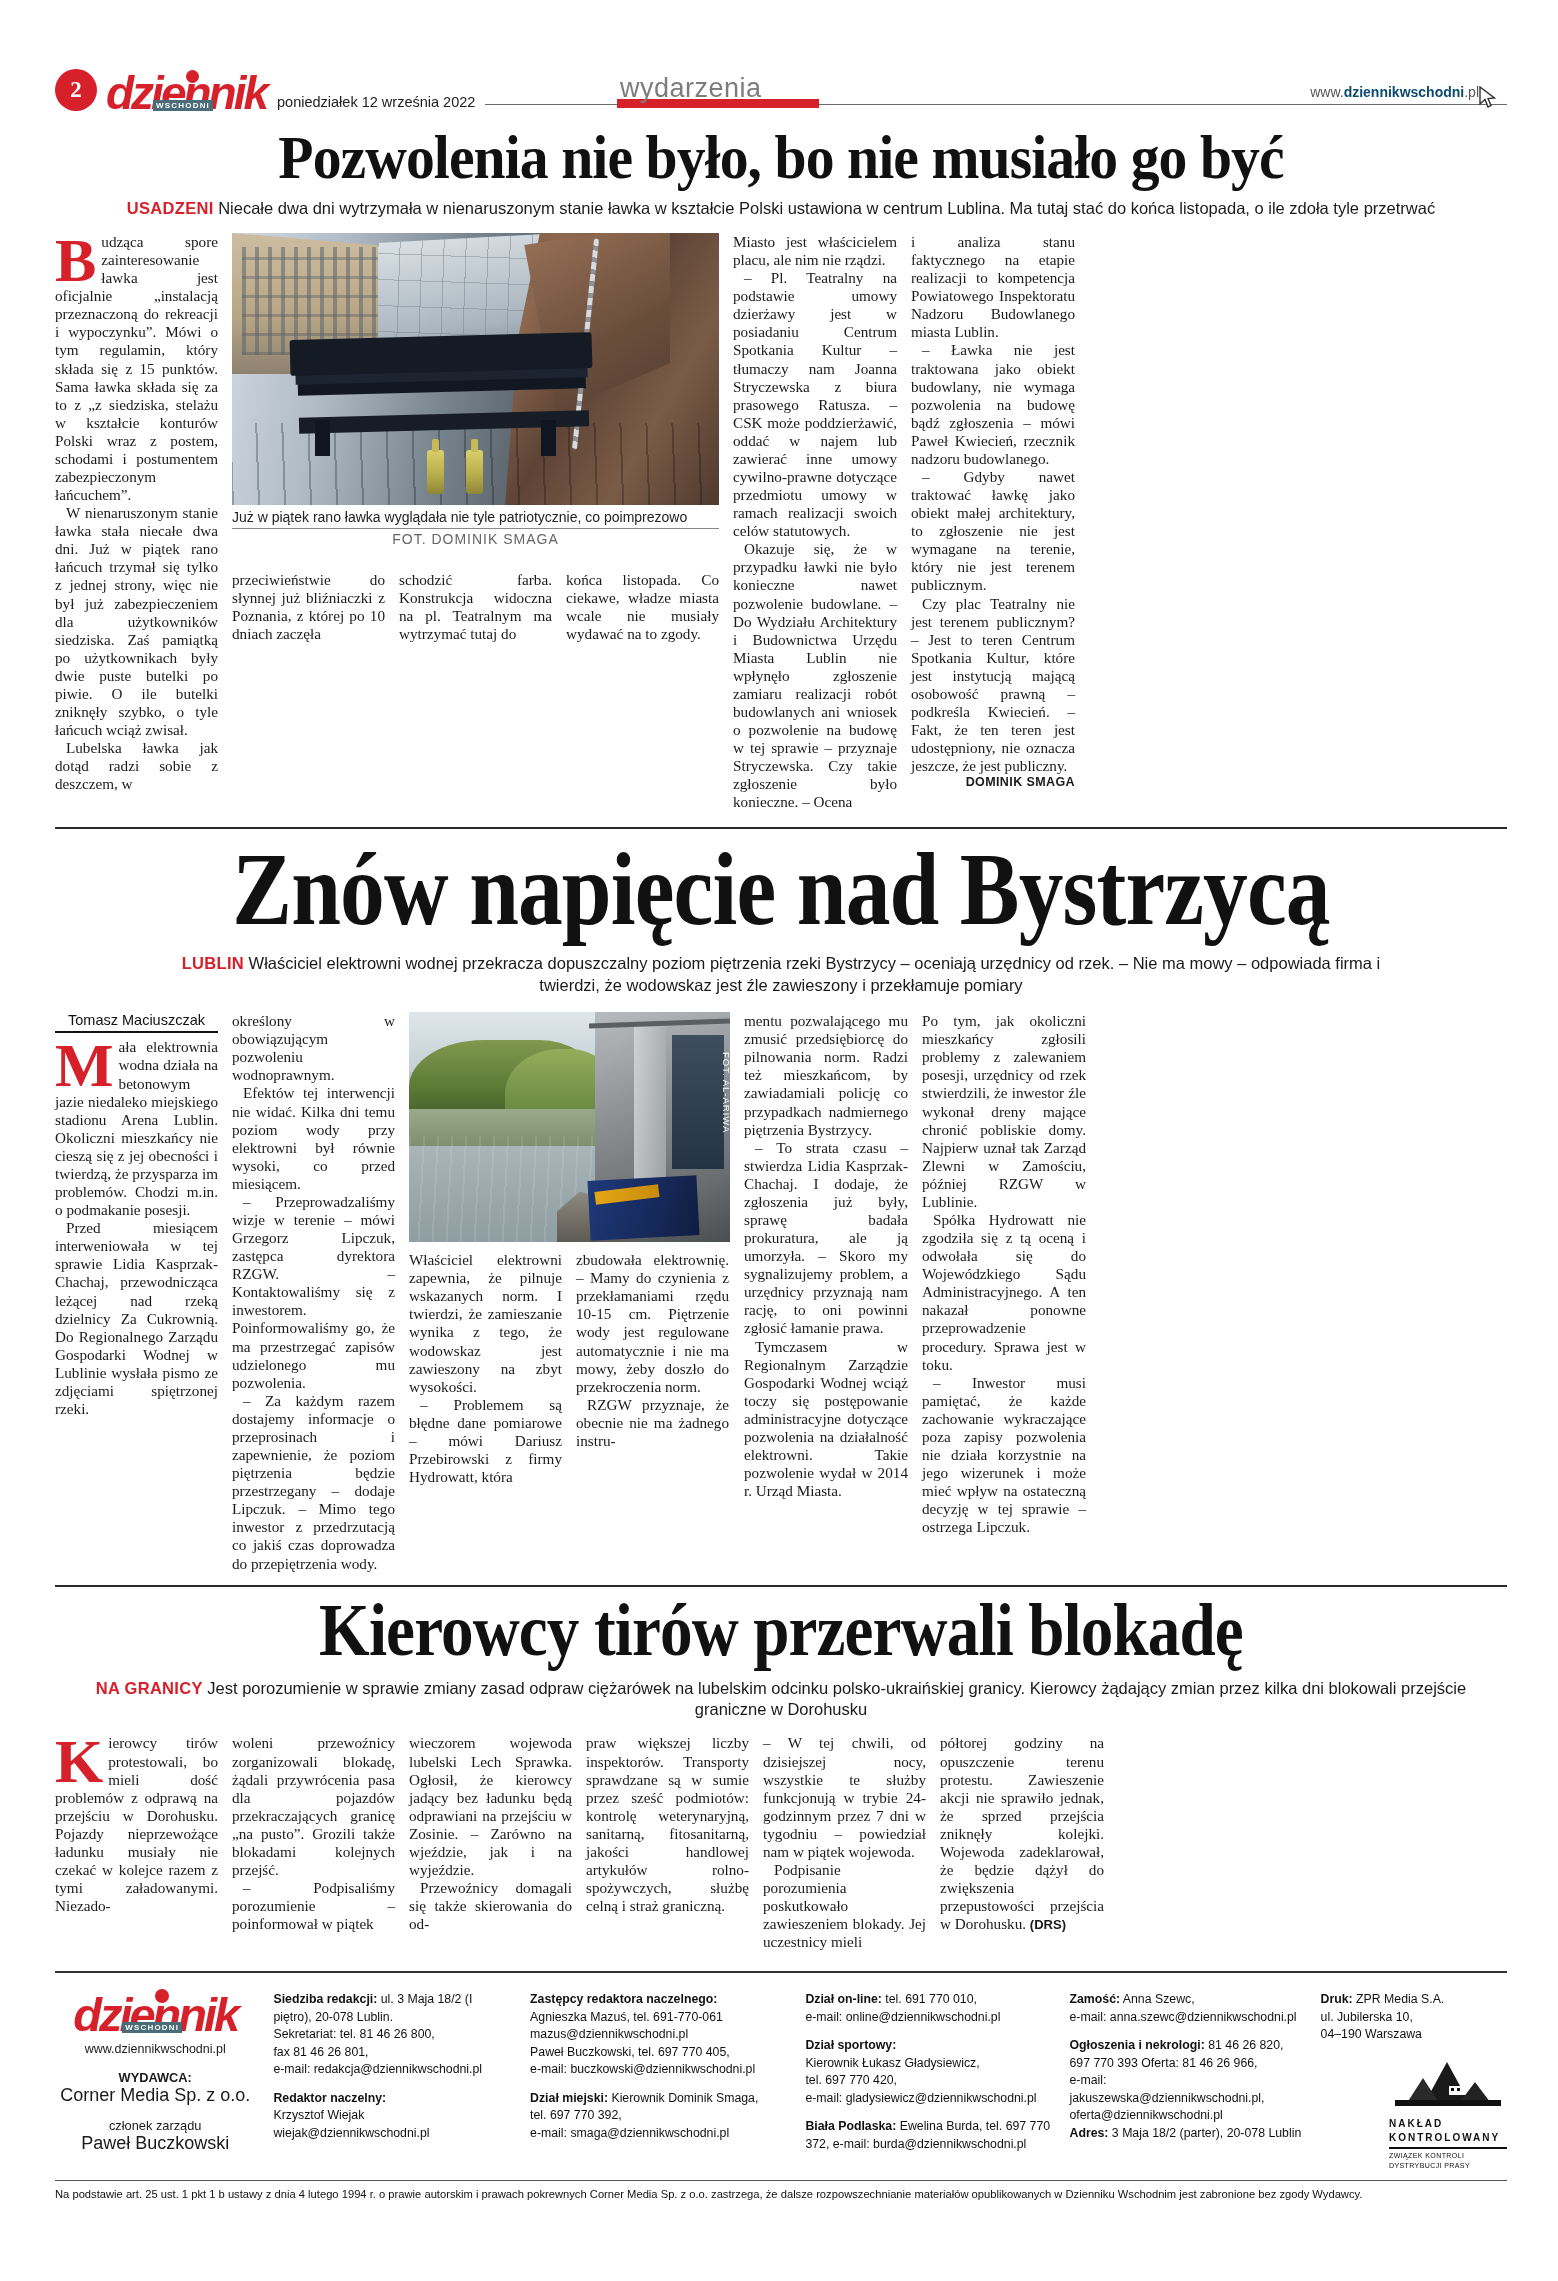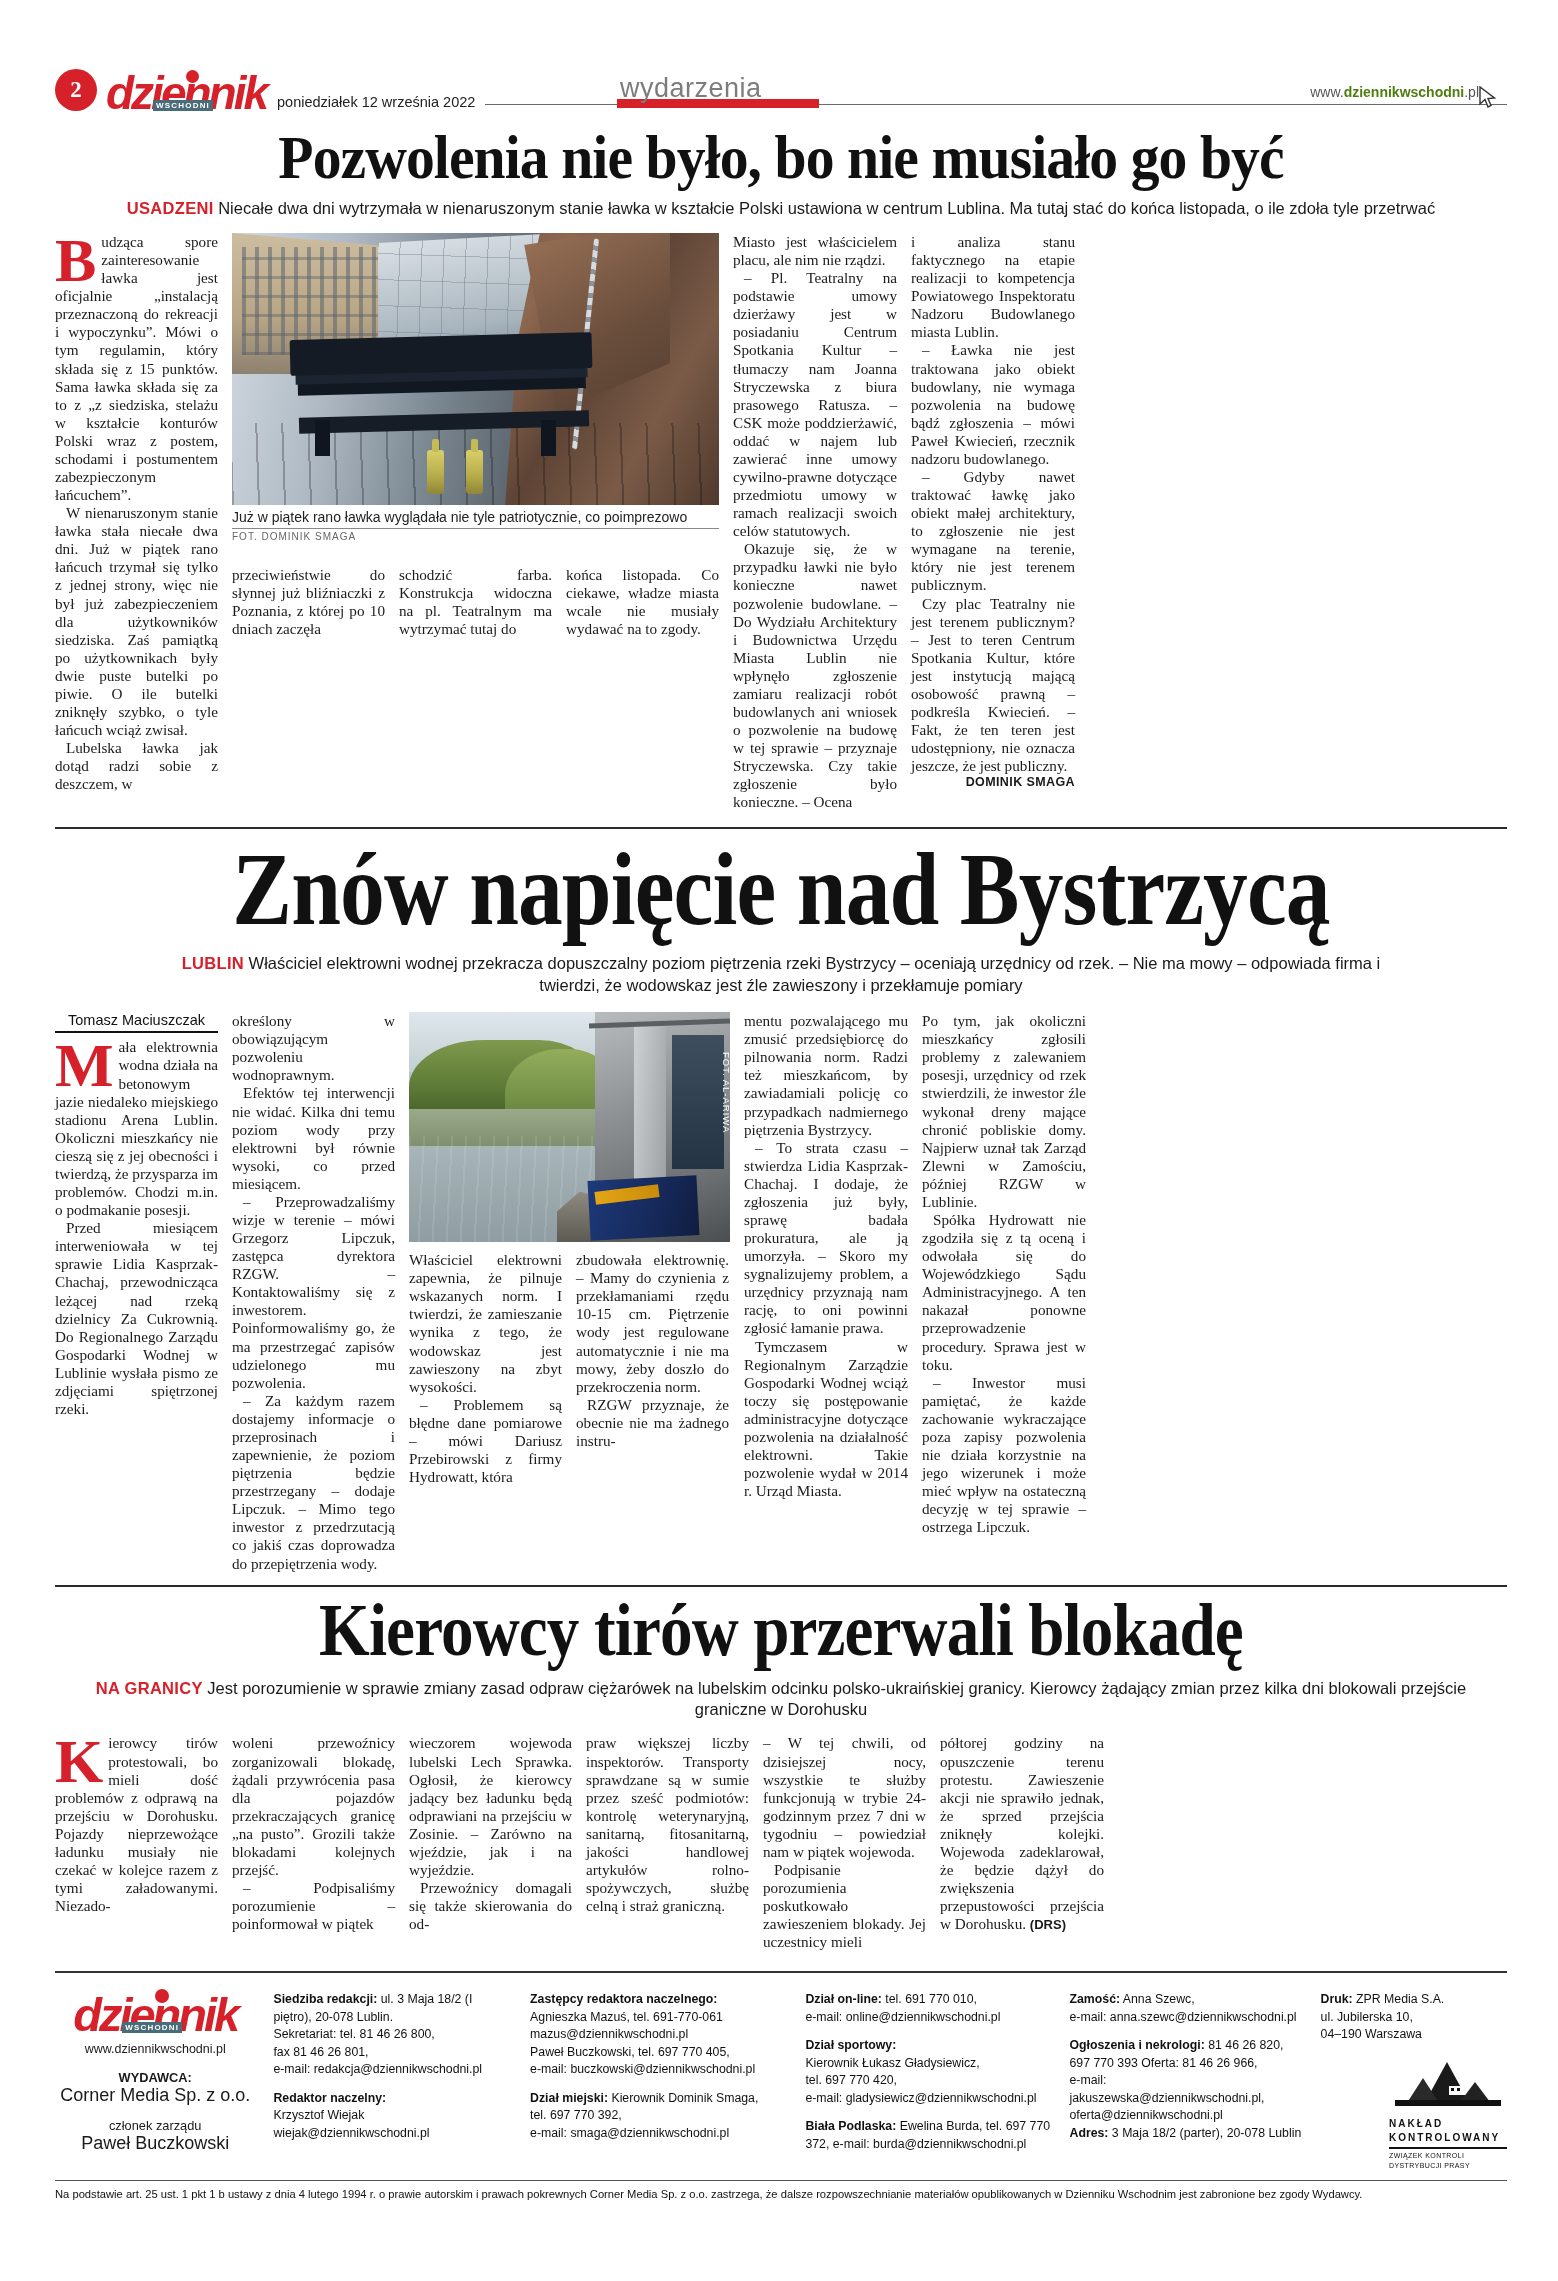"dziennikwschodni" .mast-url b { color: #4d7c0f -> #0c4a6e }
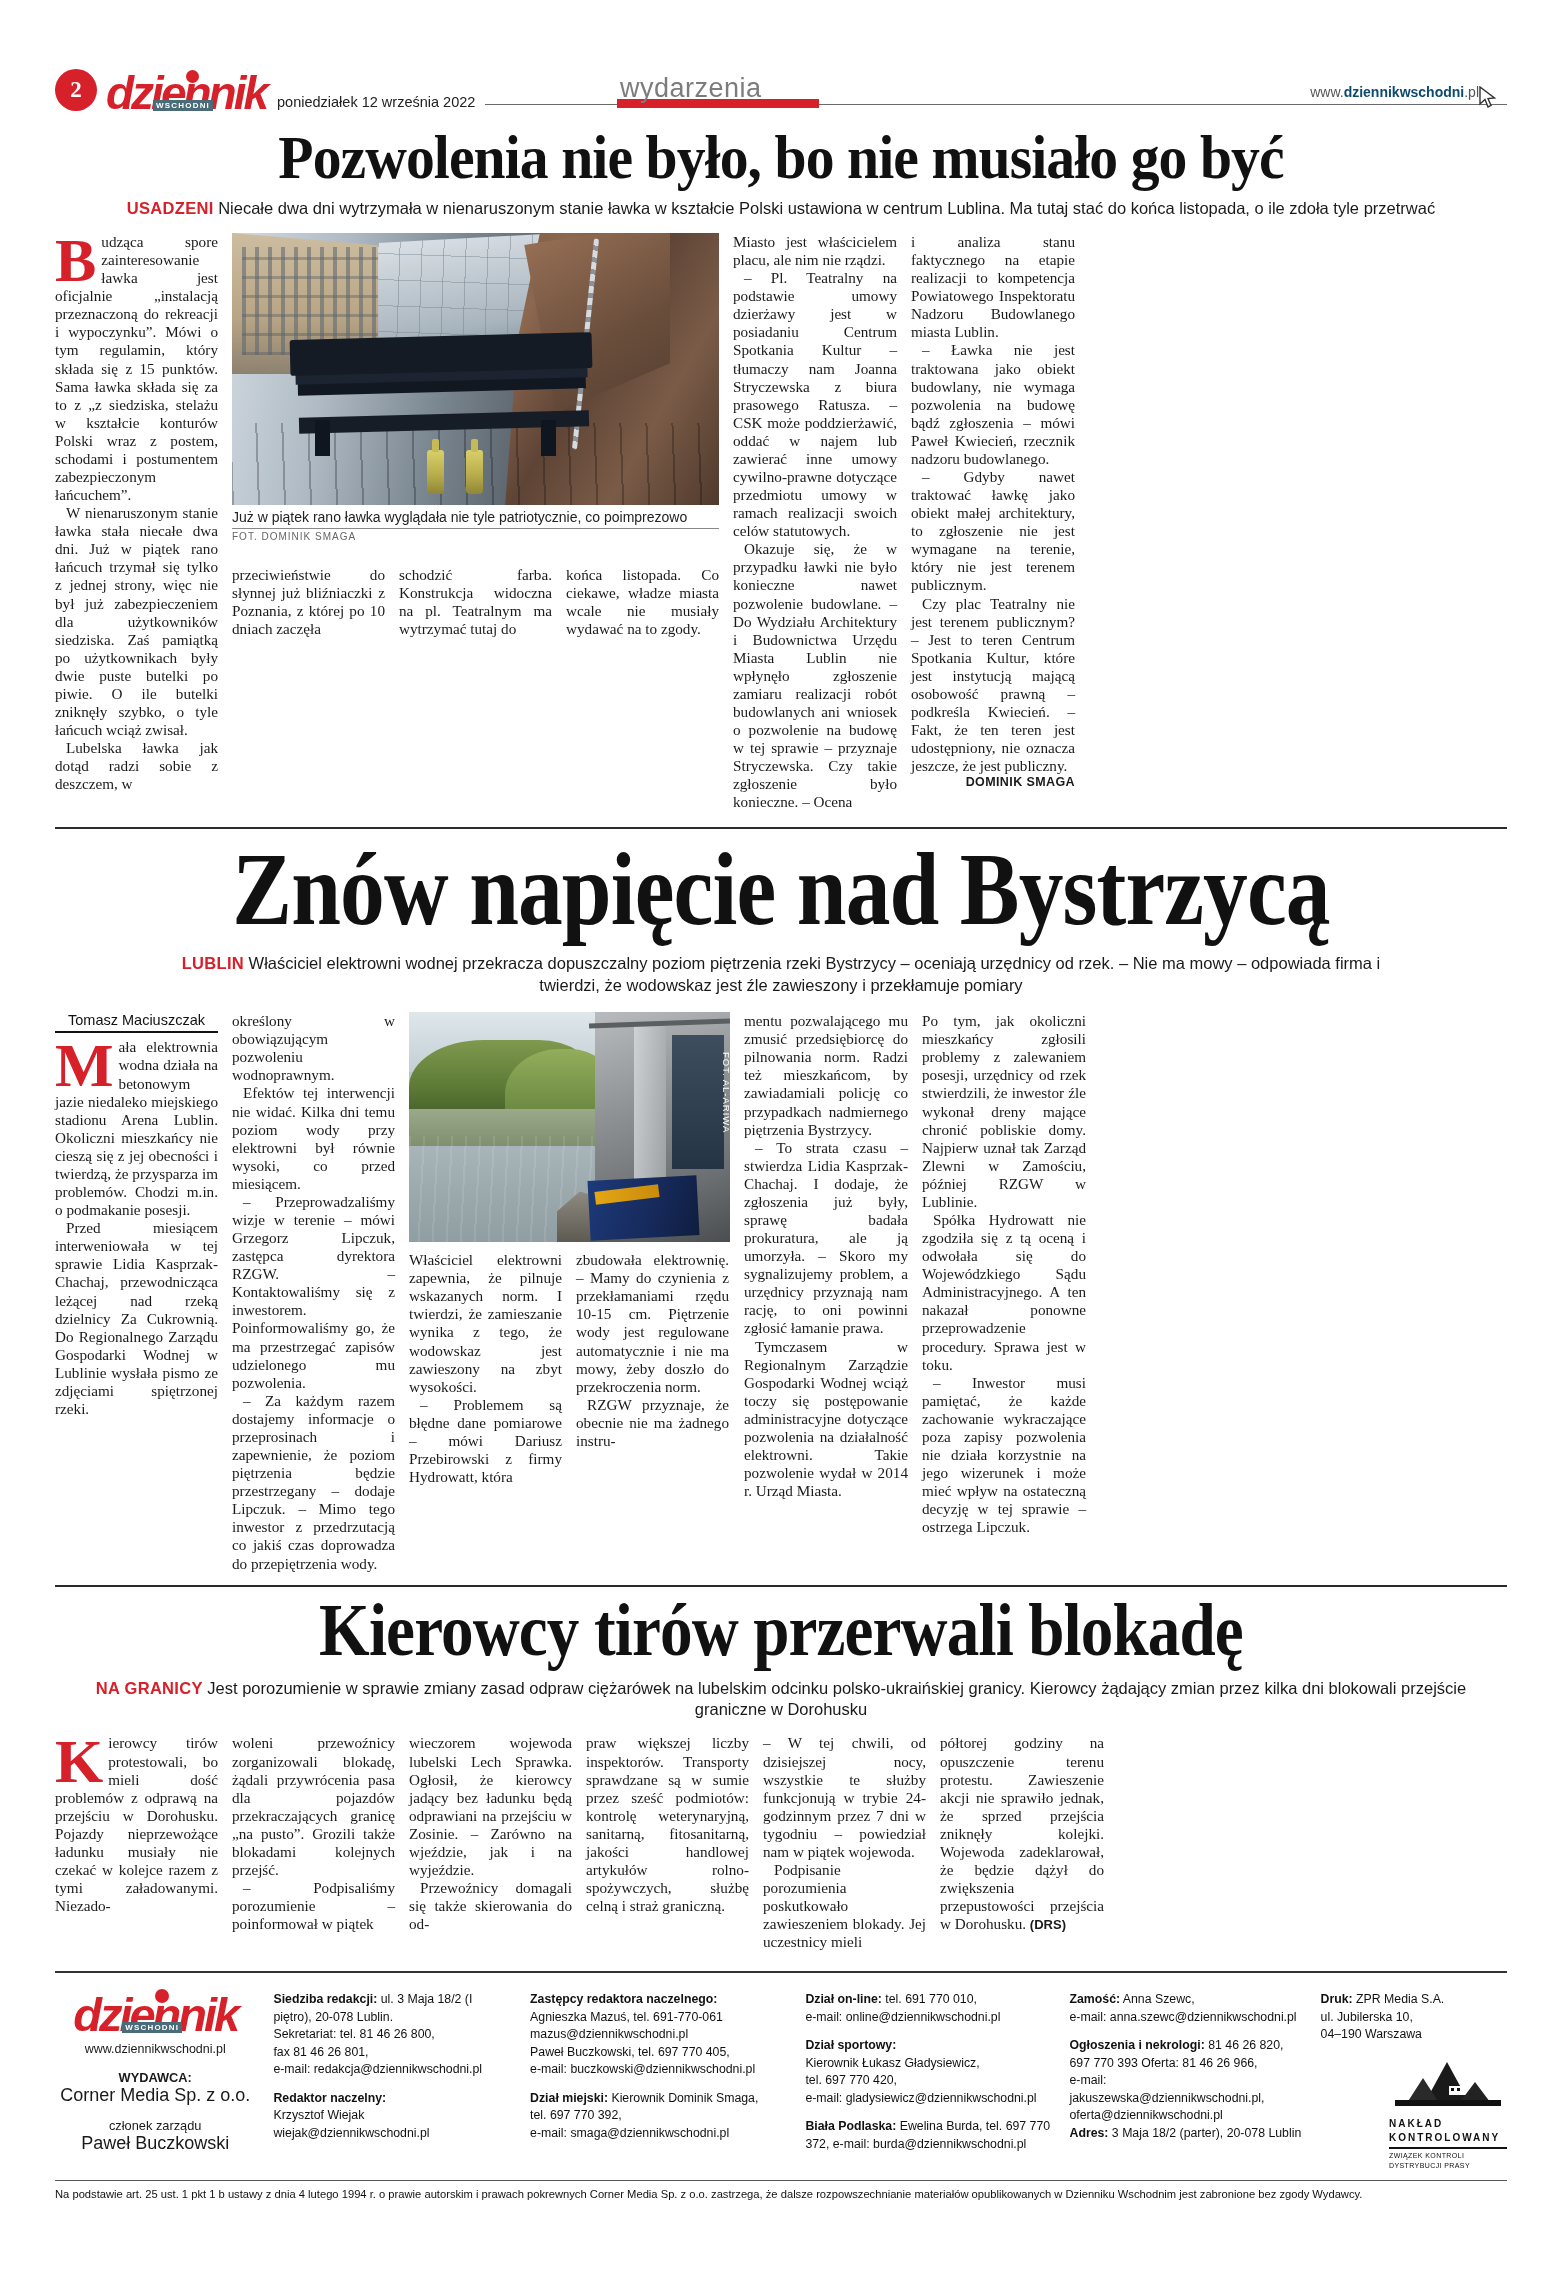"FOT. DOMINIK SMAGA" .photo-credit { font-size: 10px -> 14px; text-align: left -> center }
